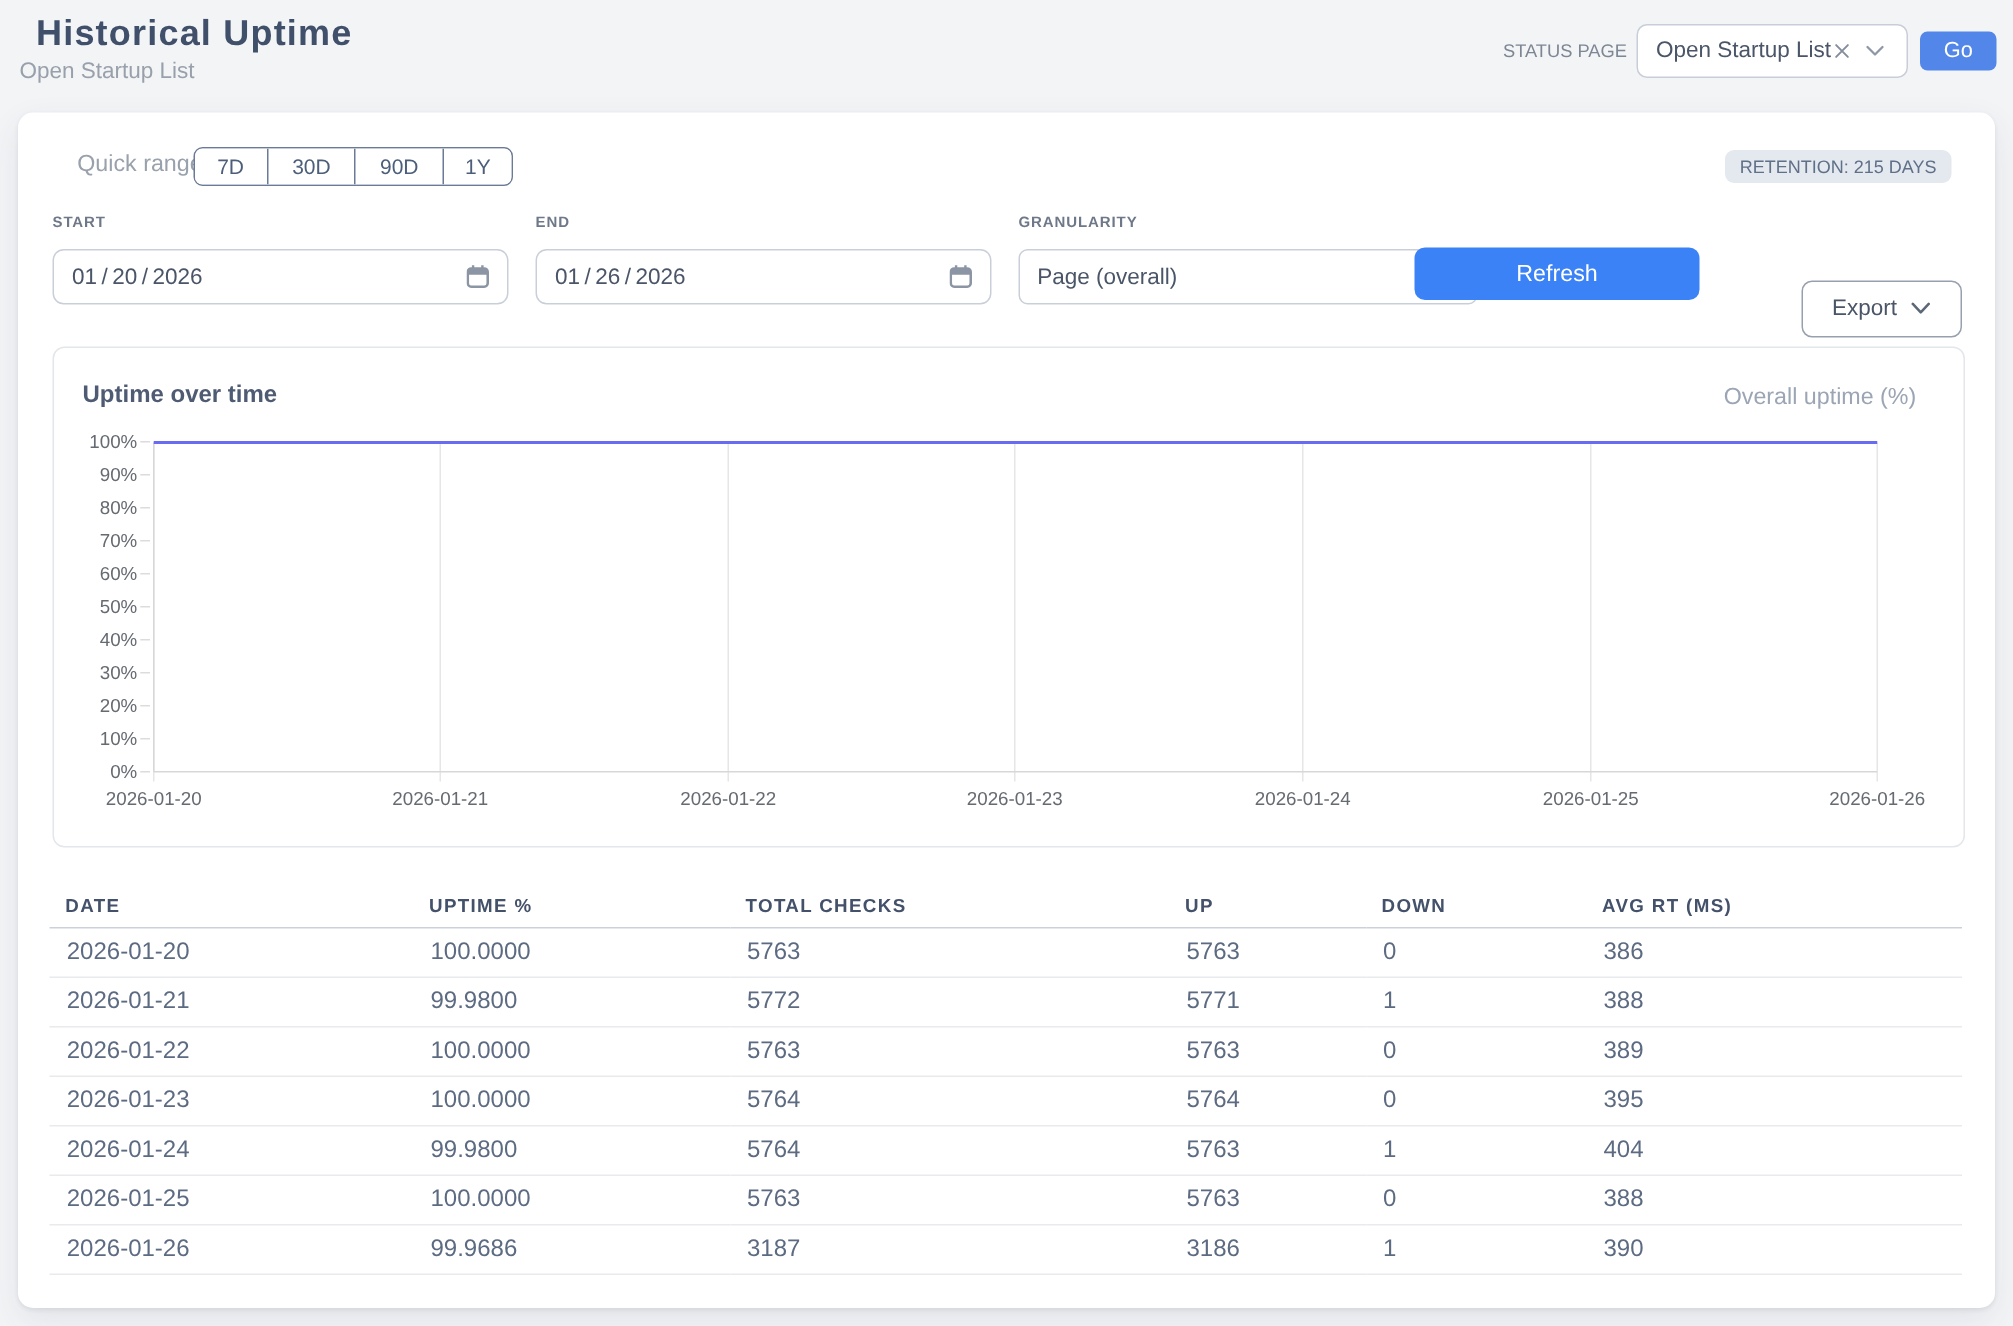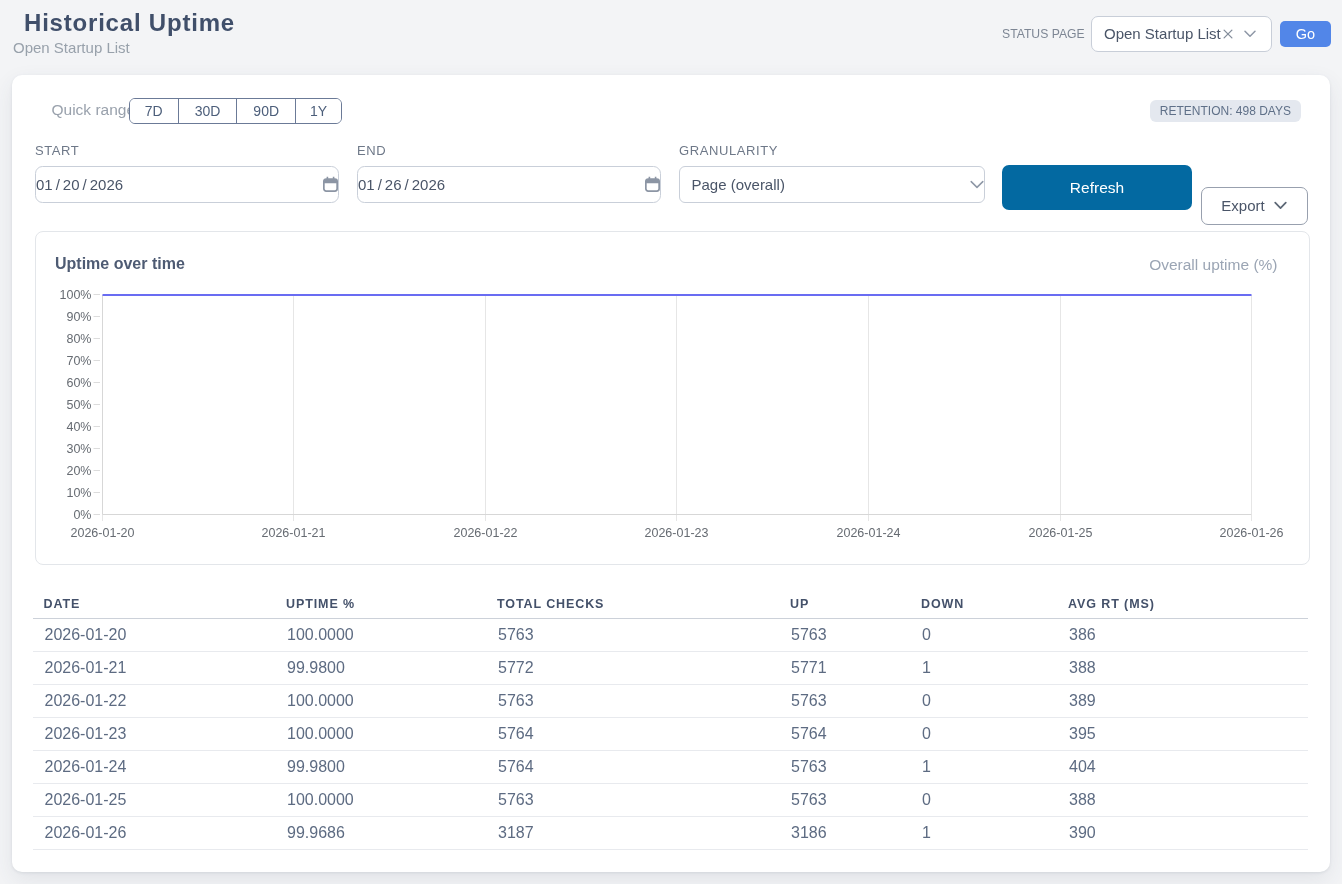"RETENTION: 498 DAYS" div.badge { text: 498 -> 215 }
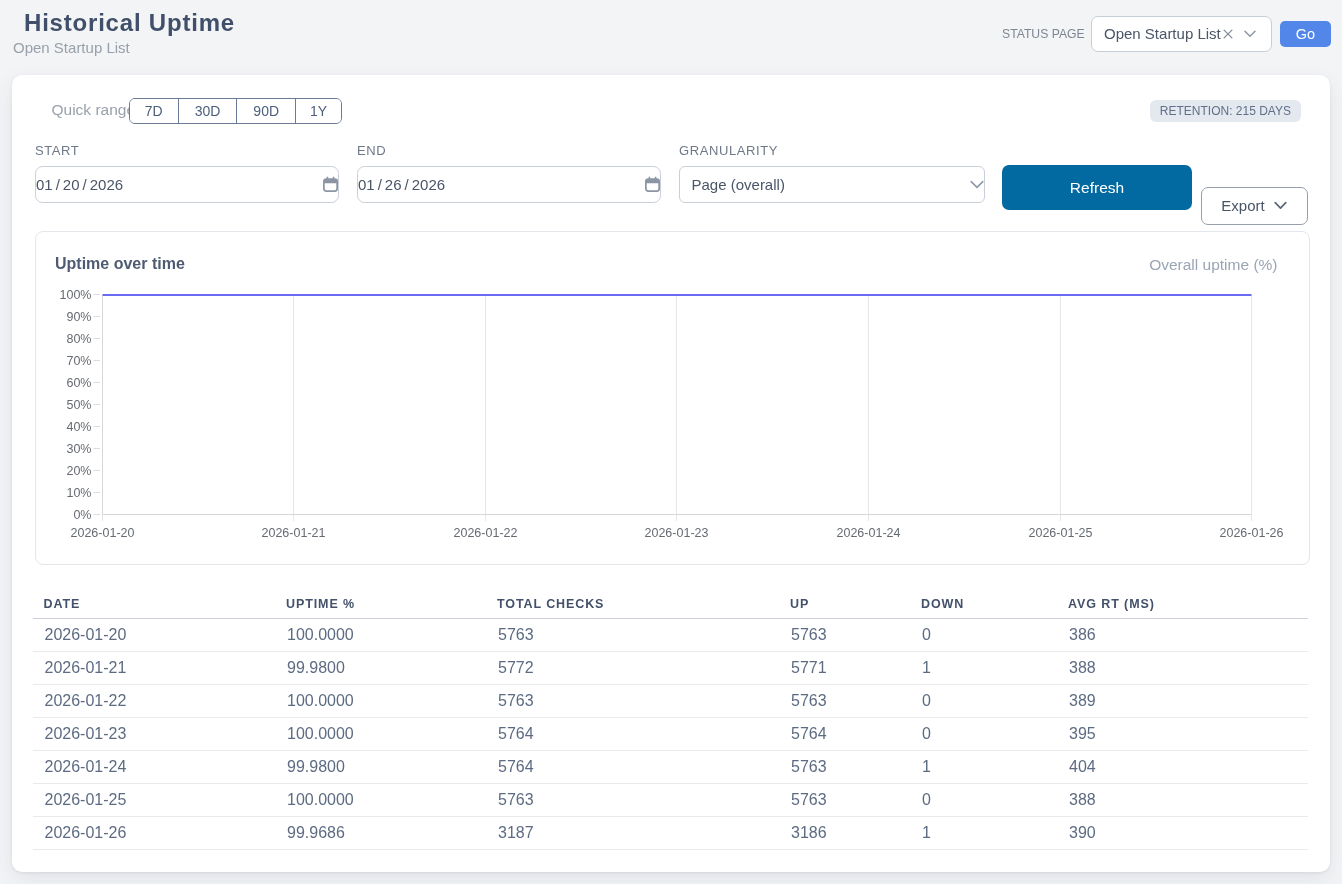"START" .flabel { font-size: 13px -> 10px; font-weight: 400 -> 700 }
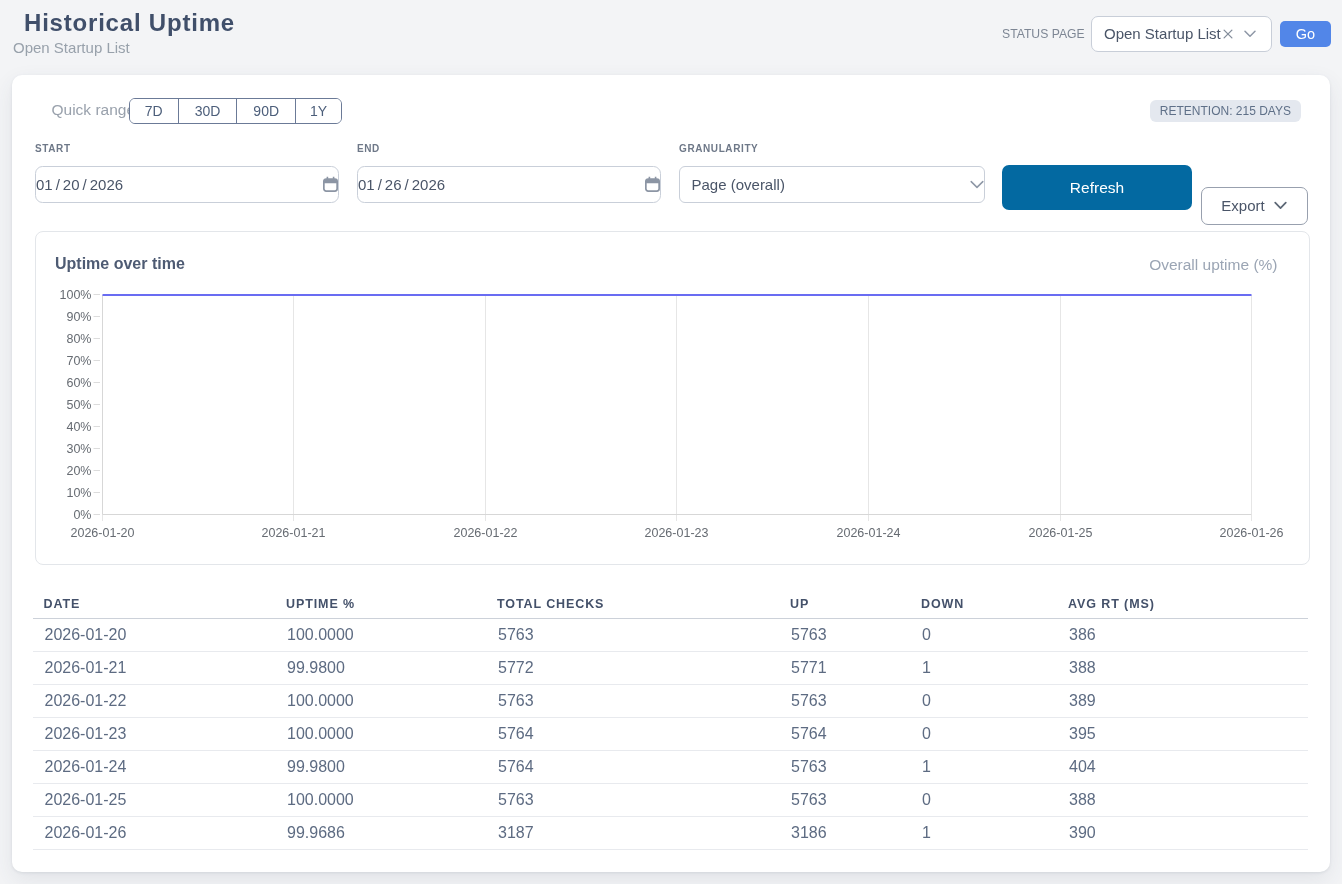"01 / 20 / 2026" .finput { padding: 0 0 -> 0 12px }
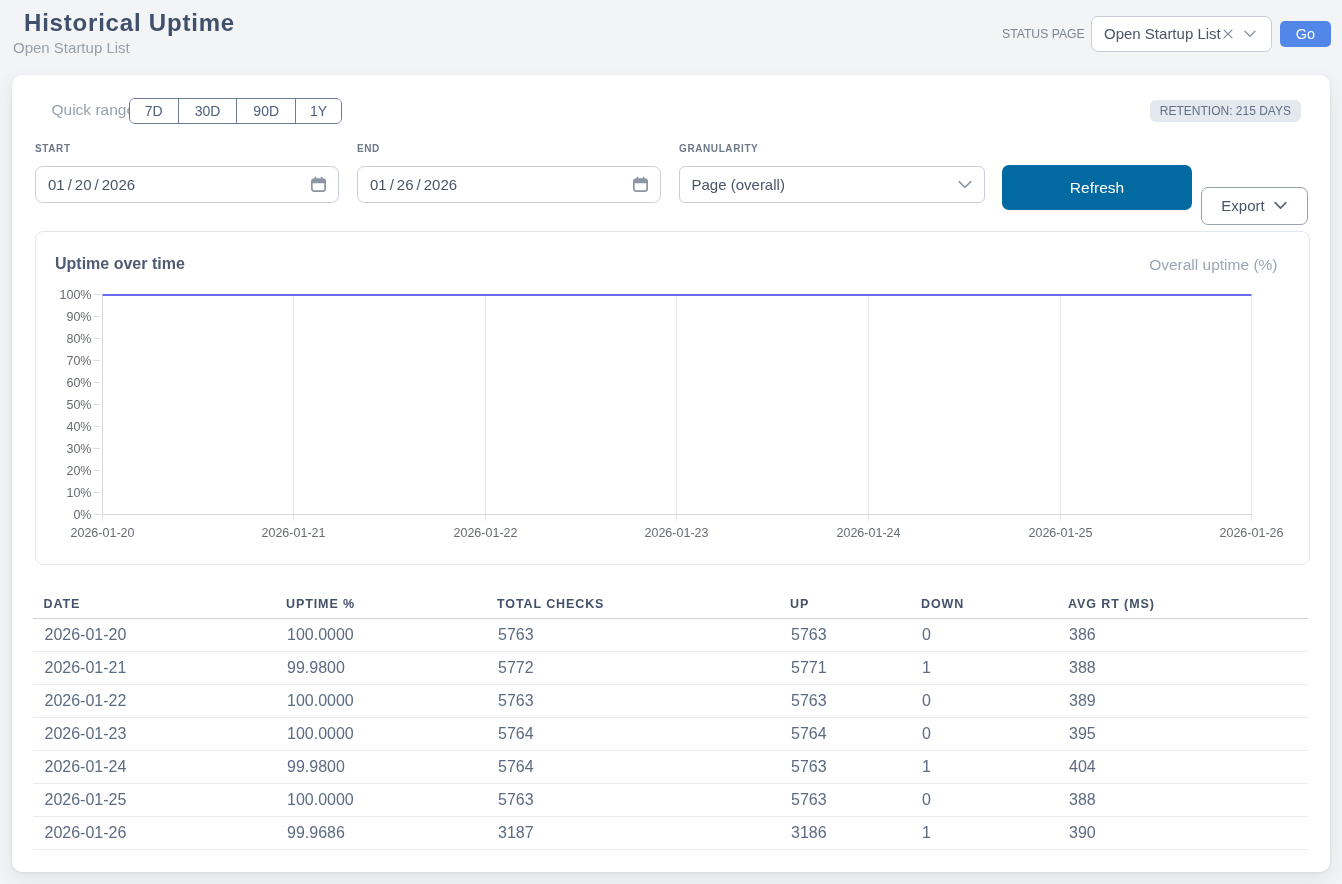"Refresh" .refresh { background: #0369a1 -> #3b82f6; height: 45px -> 35px; left: 990px -> 931px }
